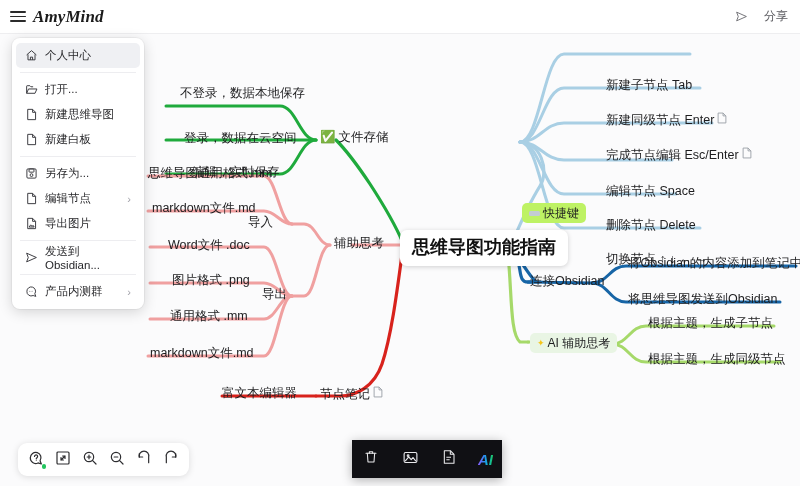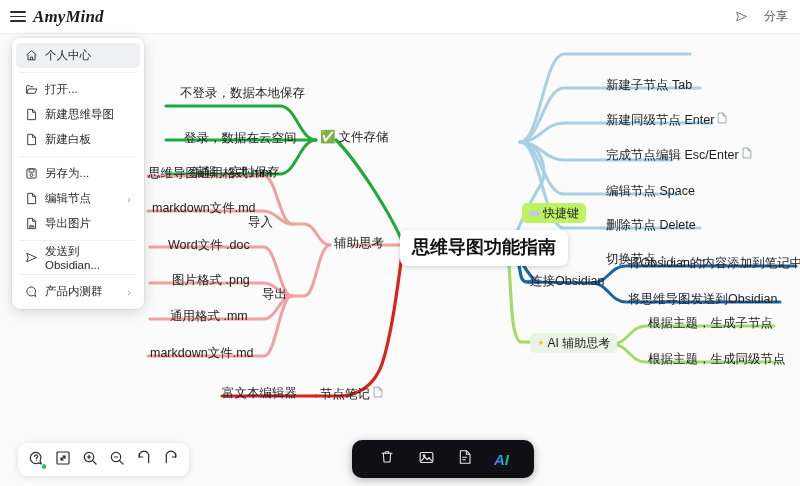"AI" .tb-dark { border-radius: 10px -> 0; padding: 0 25px -> 0 9px }
